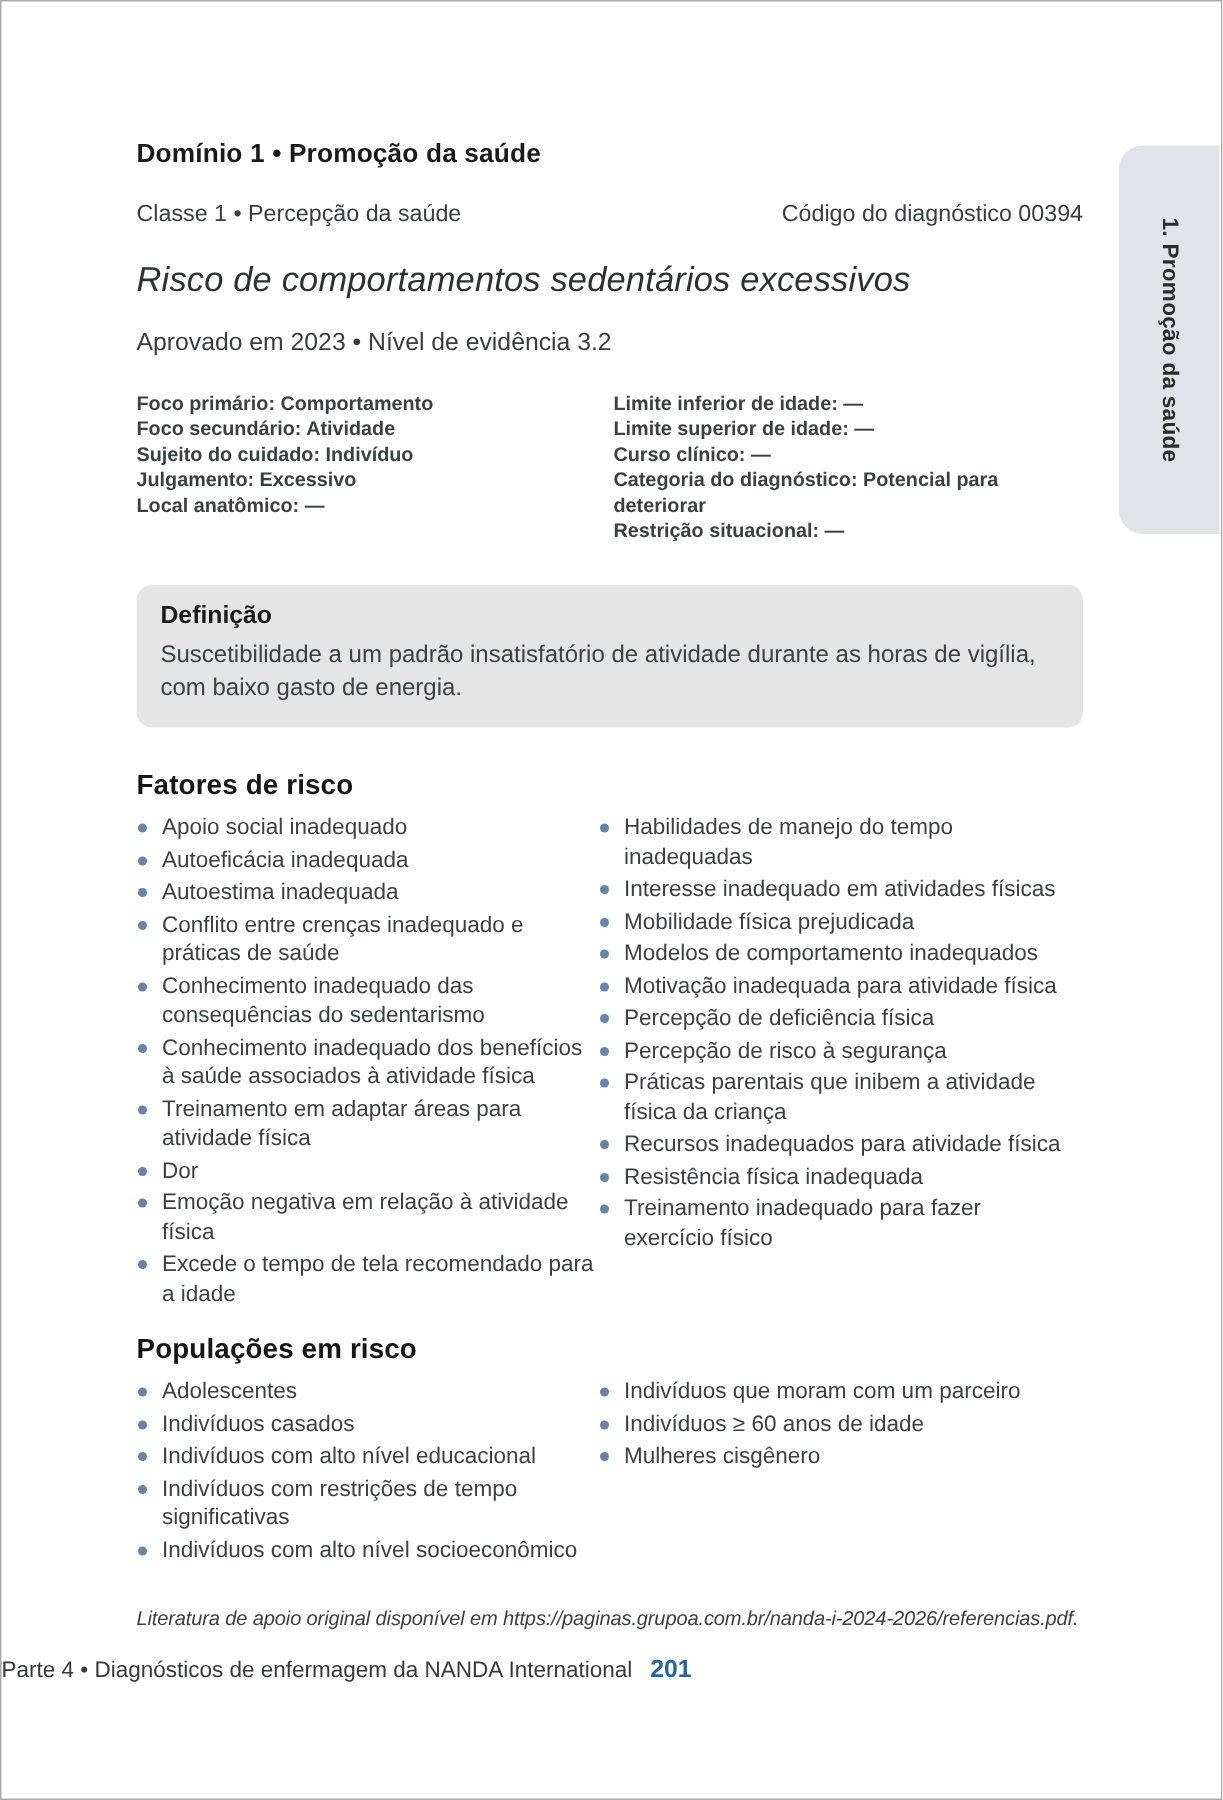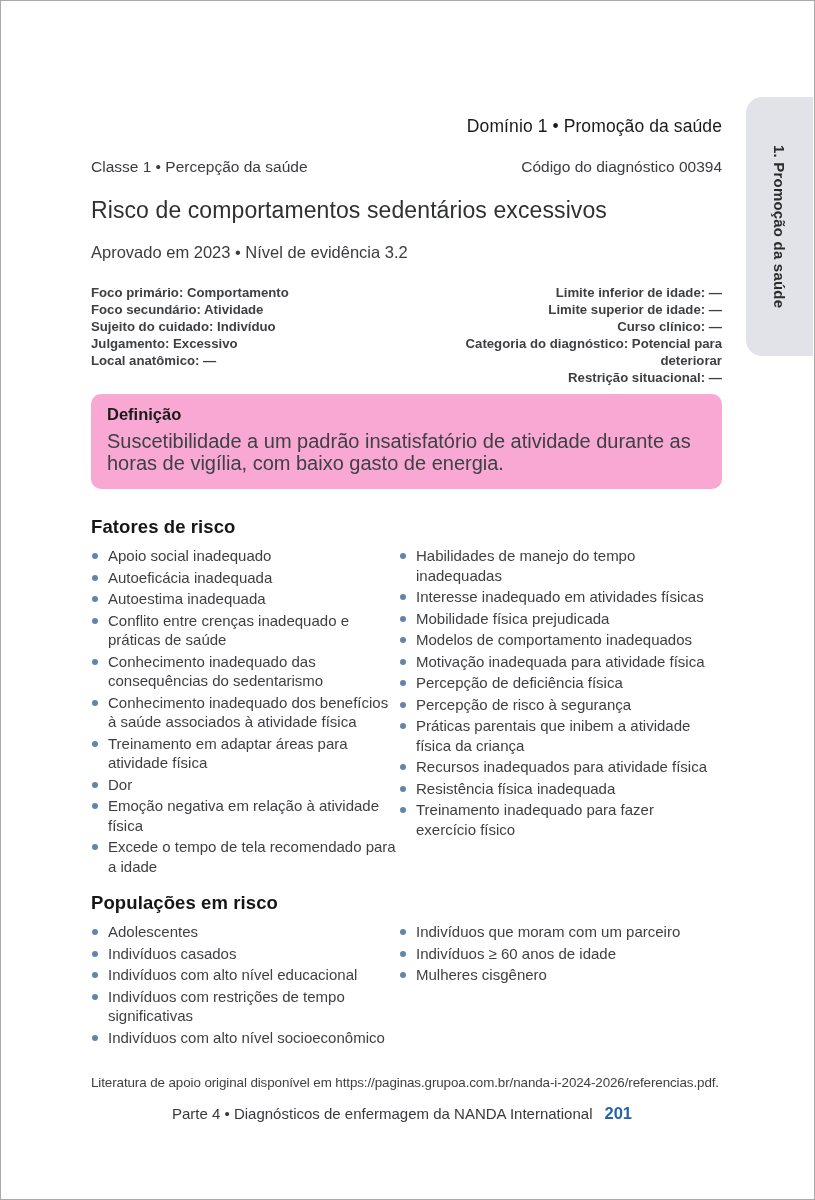"Domínio 1 • Promoção da" .domain-heading { font-weight: normal -> bold; margin-top: 115px -> 91px; text-align: right -> none }
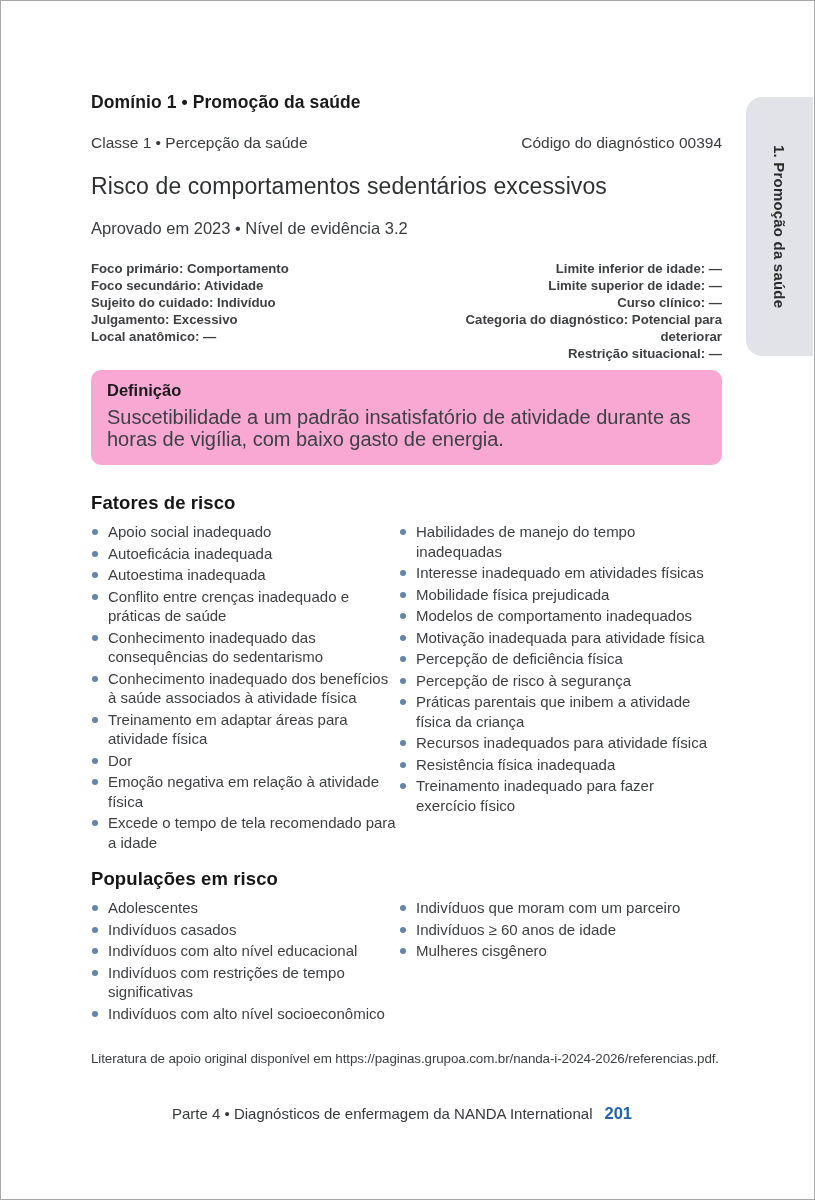"Risco de comportamentos sedentários" .dx-title { font-style: none -> italic }
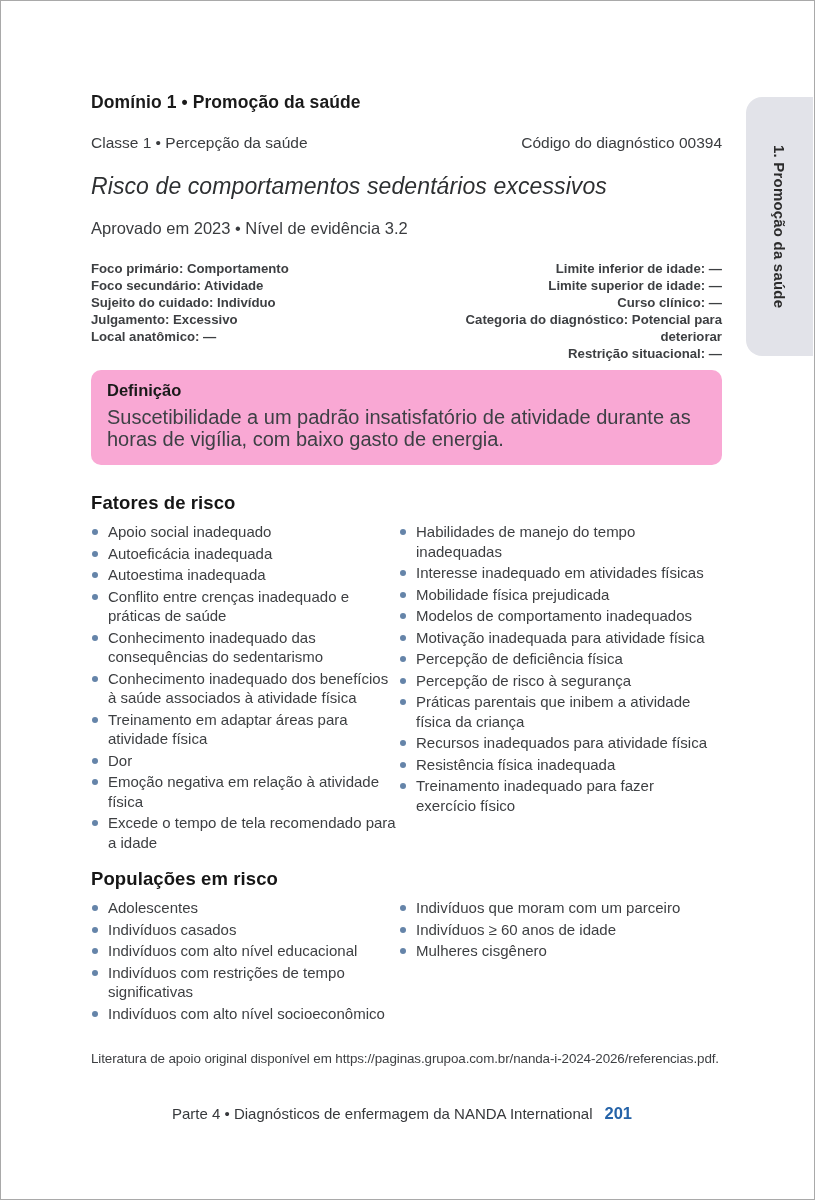"Limite inferior de idade: —" .meta-col + .meta-col { text-align: right -> none }
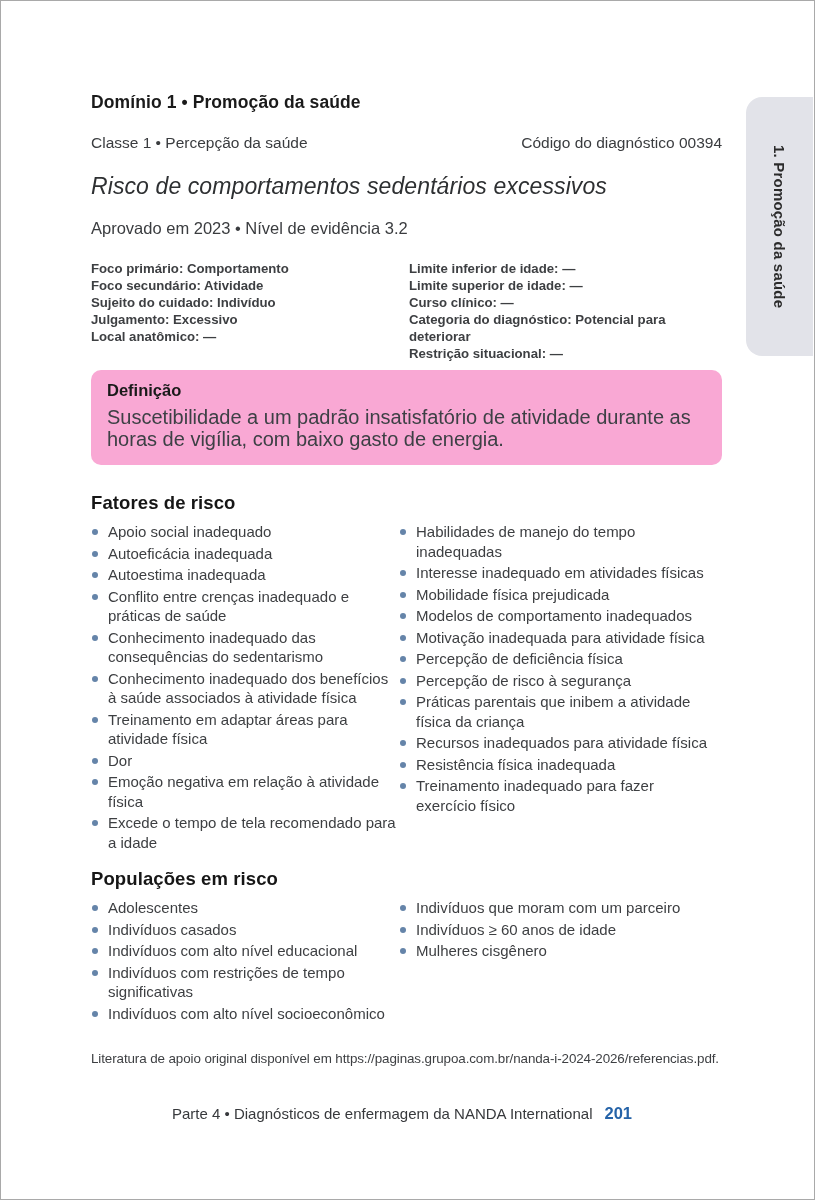"Definição" .def-box { background: #f9a8d4 -> #e5e5e5; margin-top: 8px -> 28px }
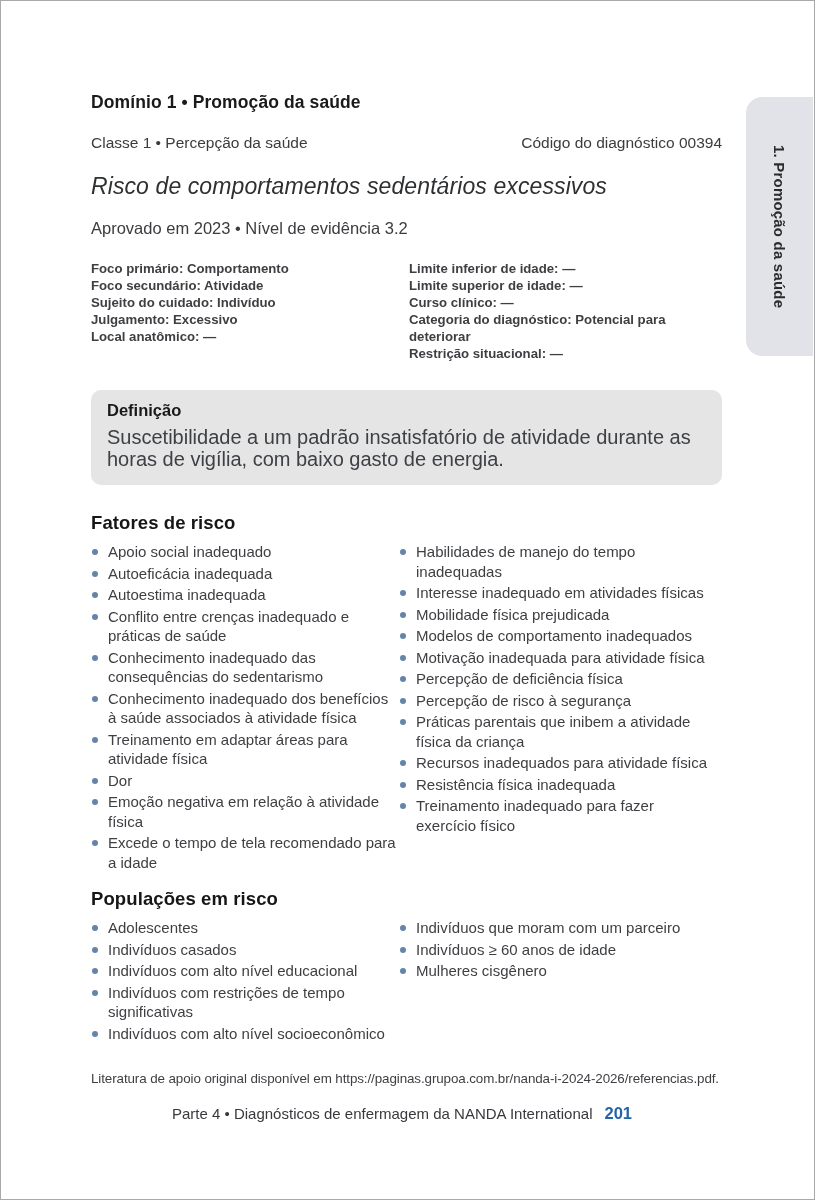"Suscetibilidade a um padrão" .def-text { font-size: 20px -> 16px }
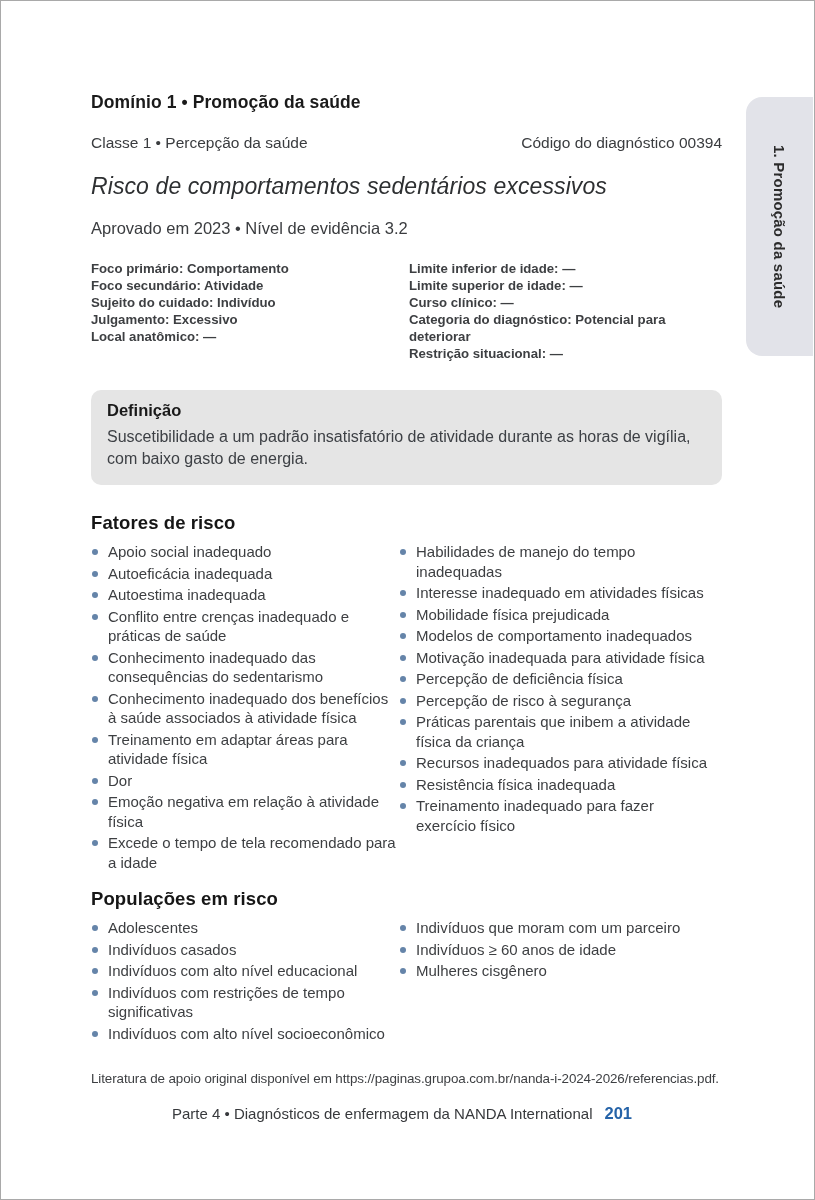"Literatura de apoio original disponível" .lit-note { font-style: none -> italic }
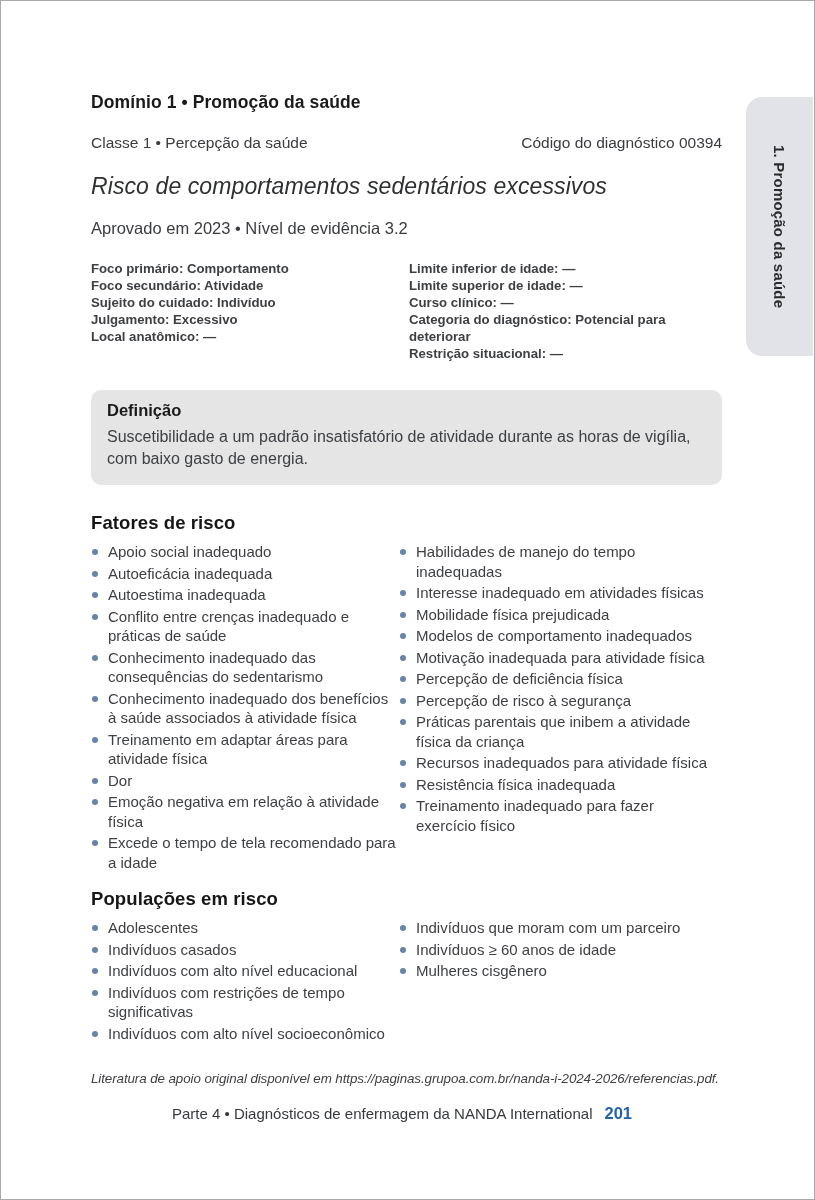"Parte 4 • Diagnósticos de" .footer { text-align: right -> none }
